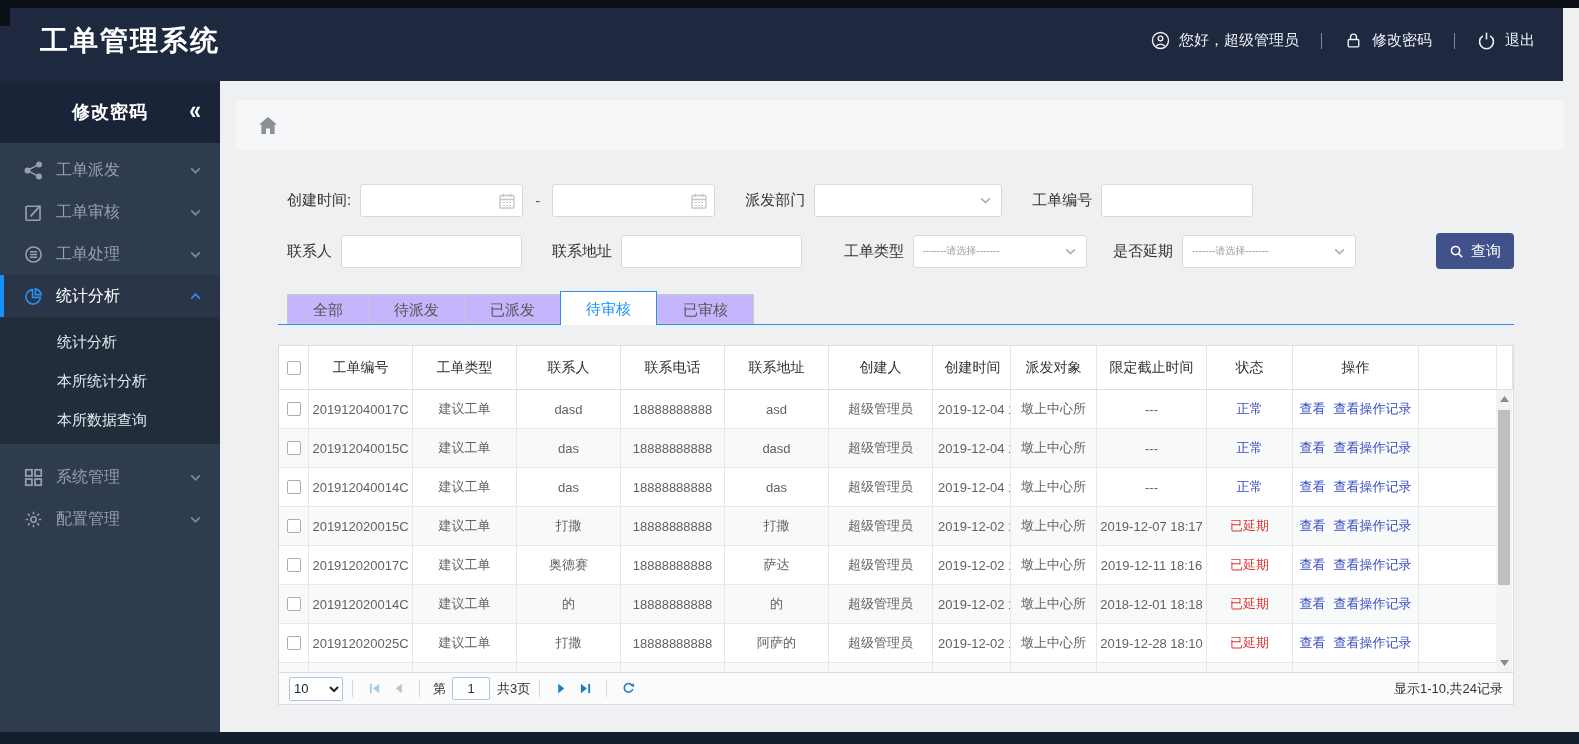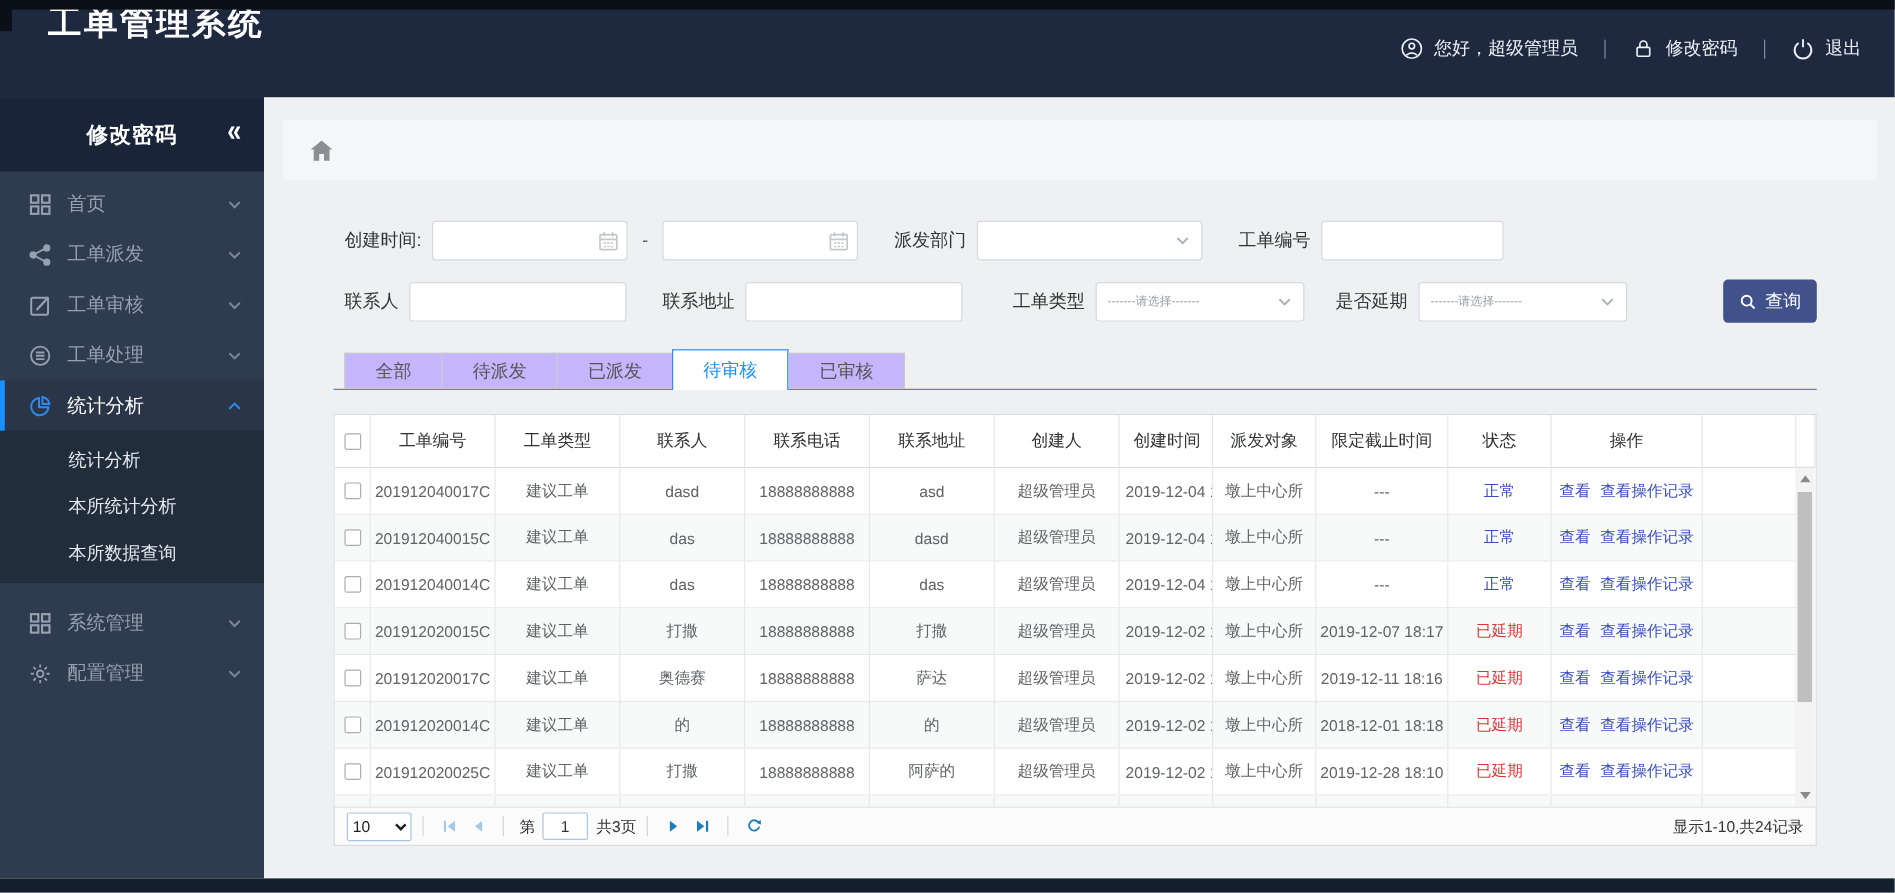"工单管理系统" header { align-items: none -> center; right: 0 -> 16px }
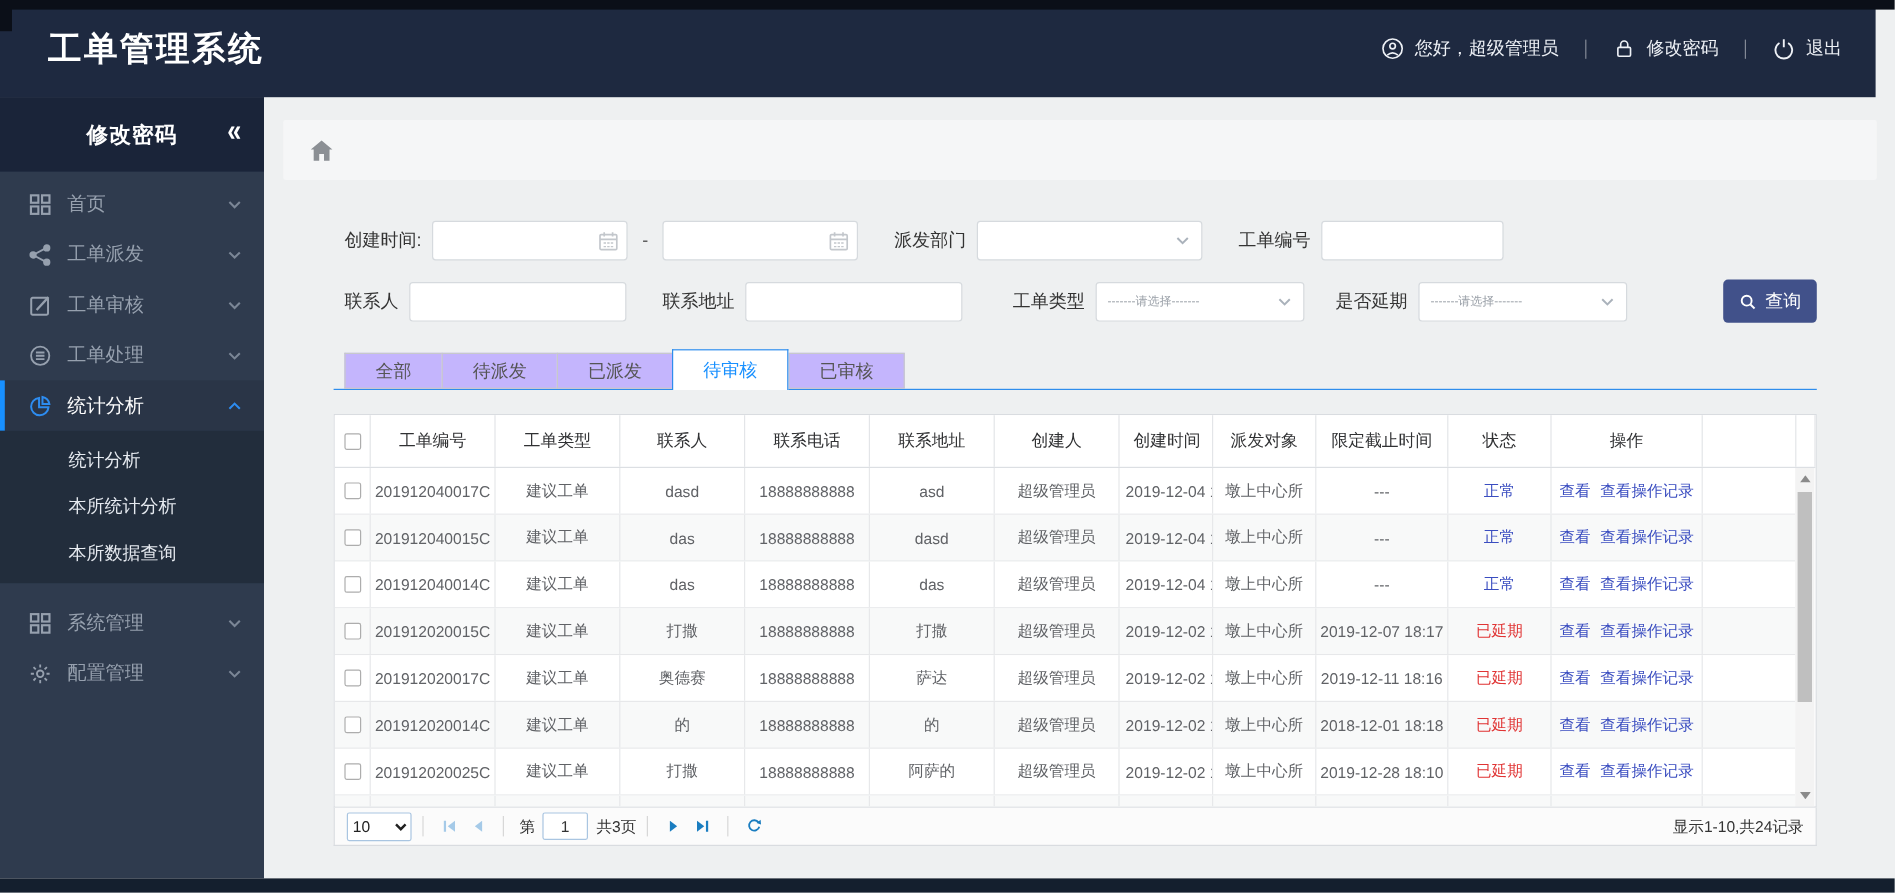"首页" div.menu-item { html: <div> <span> <svg> <g> <rect></rect> <rect></rect> <rect></rect> <rect></rect> </g> </svg> </span> <span>首页</span> <svg> <path></path> </svg> </div> -> none }
